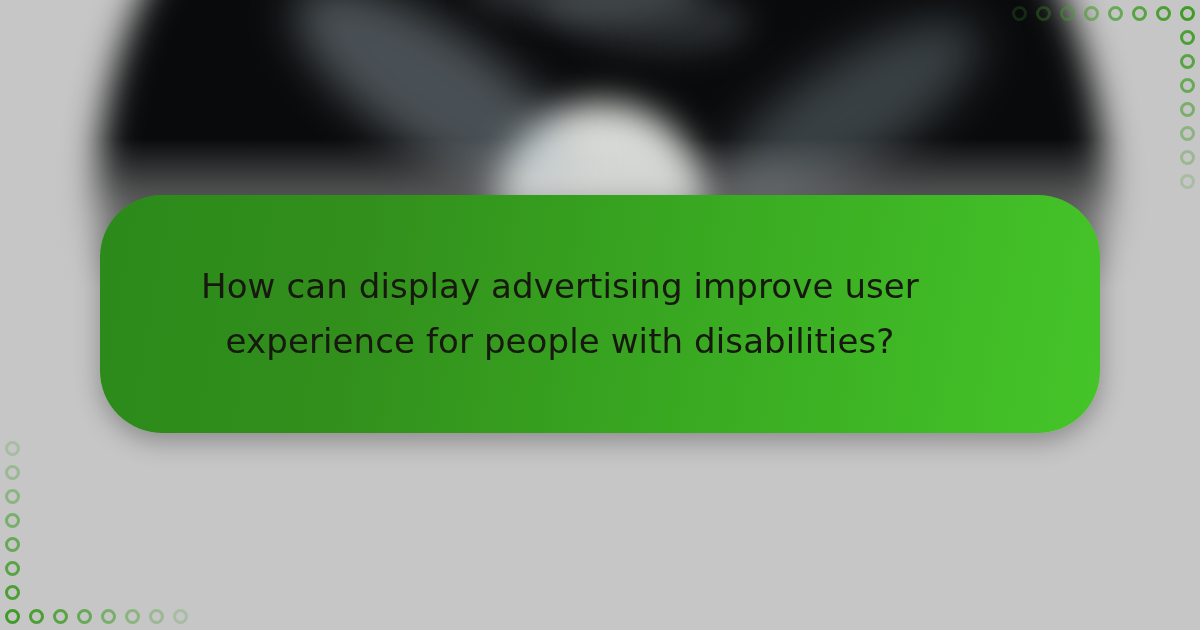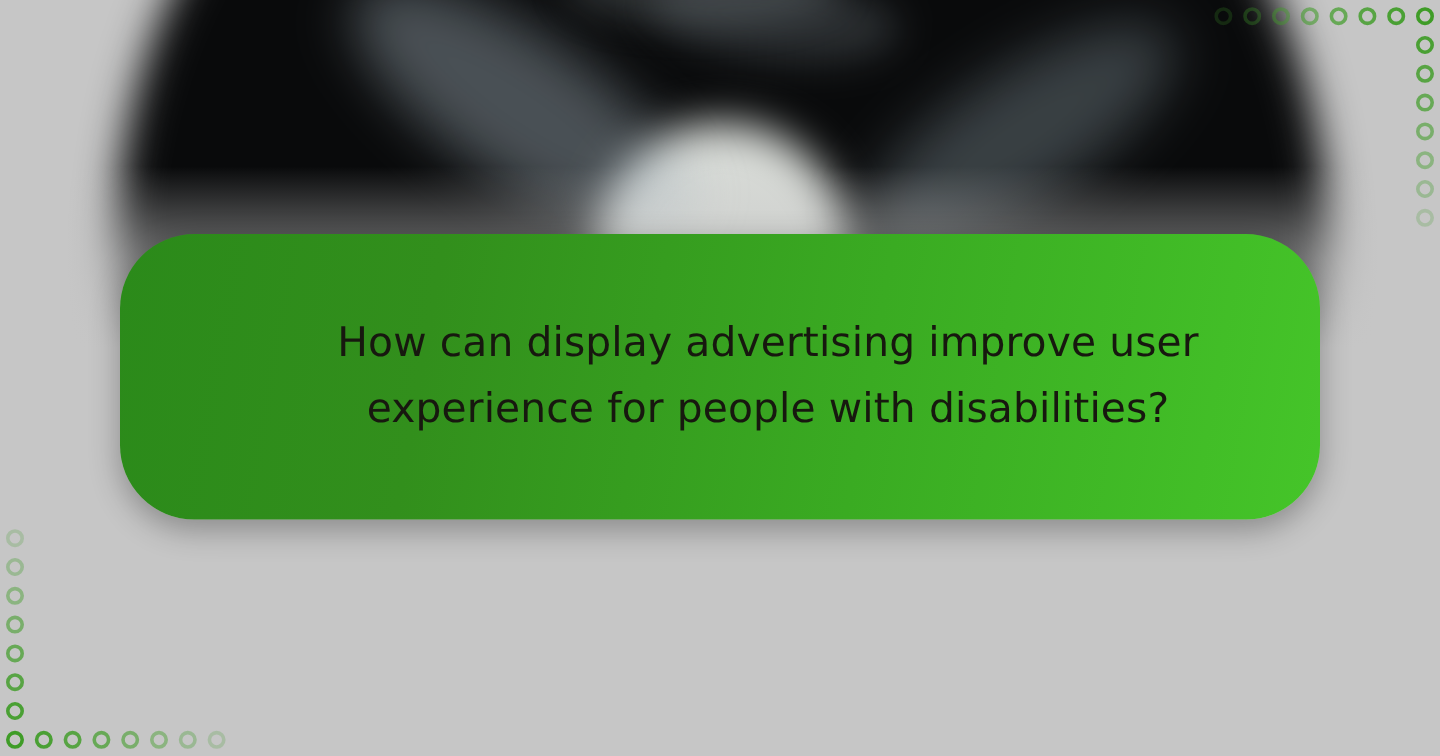"How can display advertising improve" .card { justify-content: flex-end -> flex-start }
